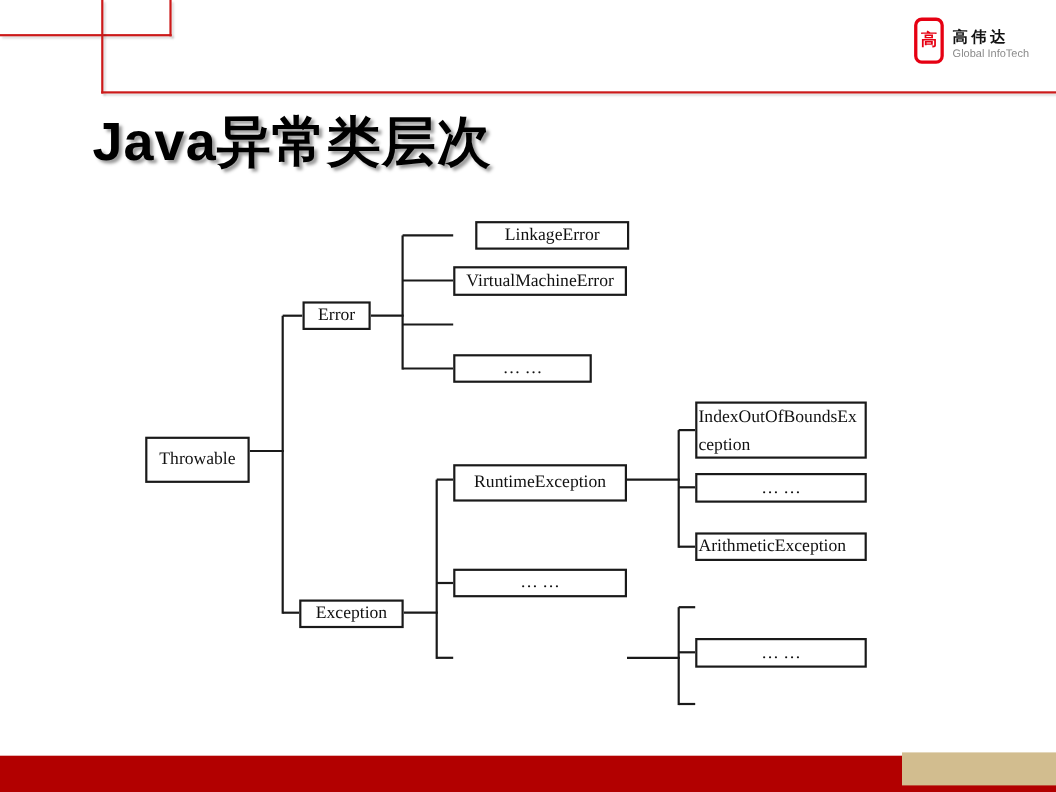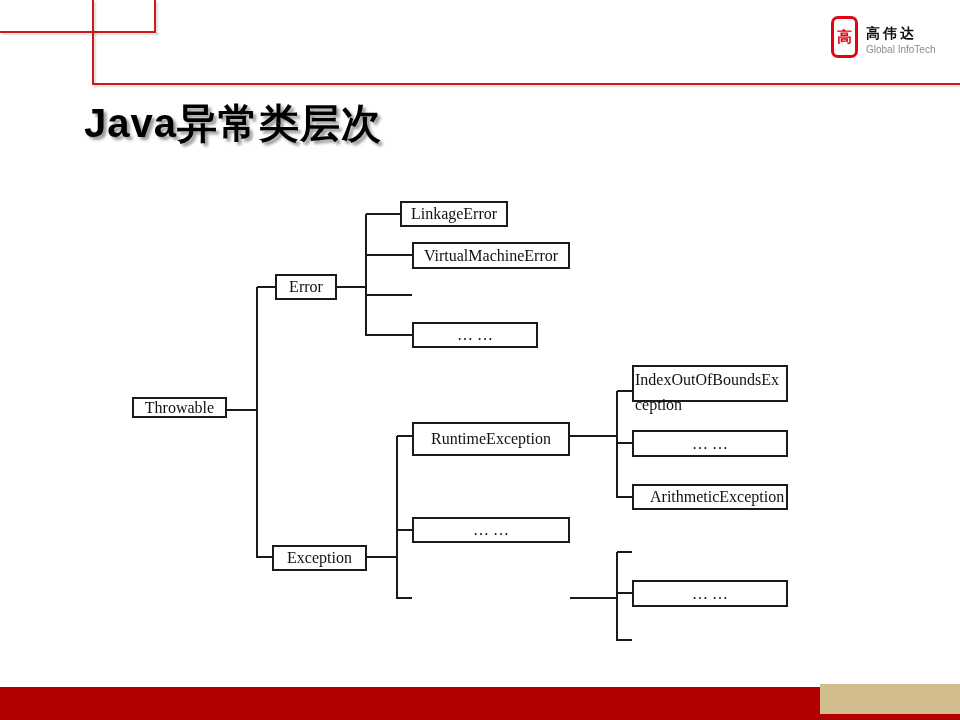"Java异常类层次" .page-title { font-size: 40px -> 49px }
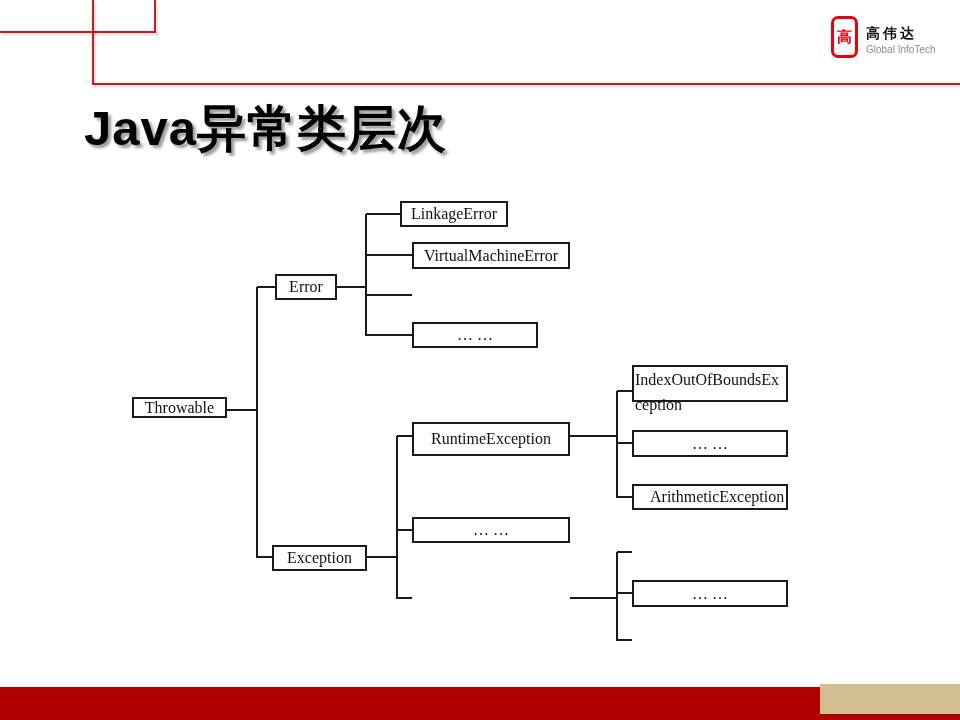"LinkageError" div.node { left: 400px -> 432px; width: 108px -> 140px }
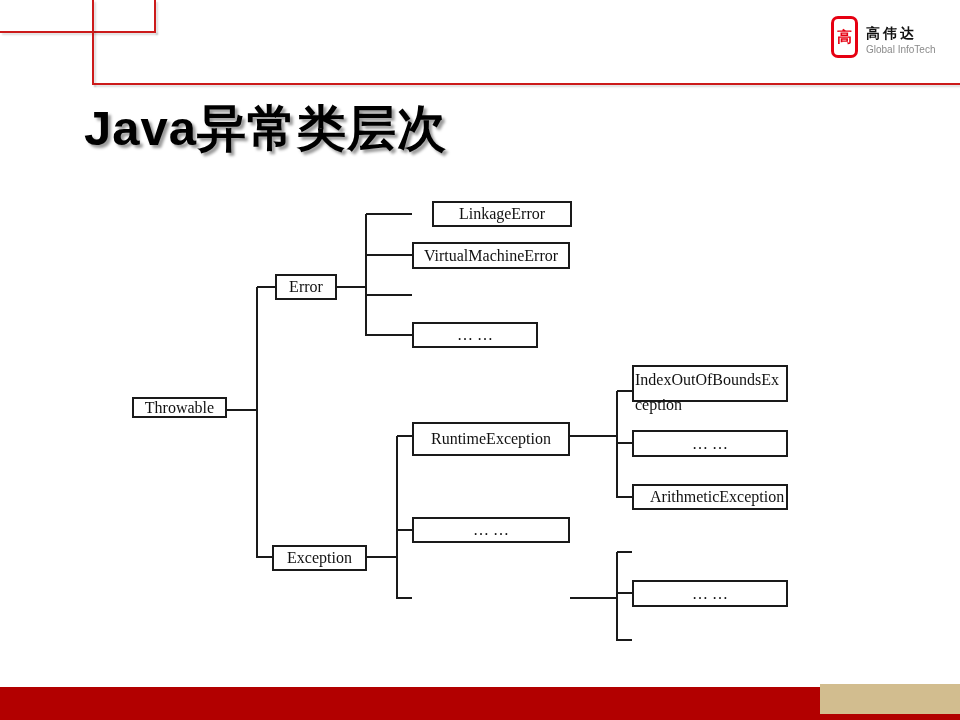"IndexOutOfBoundsException" div.node { height: 37px -> 52px }
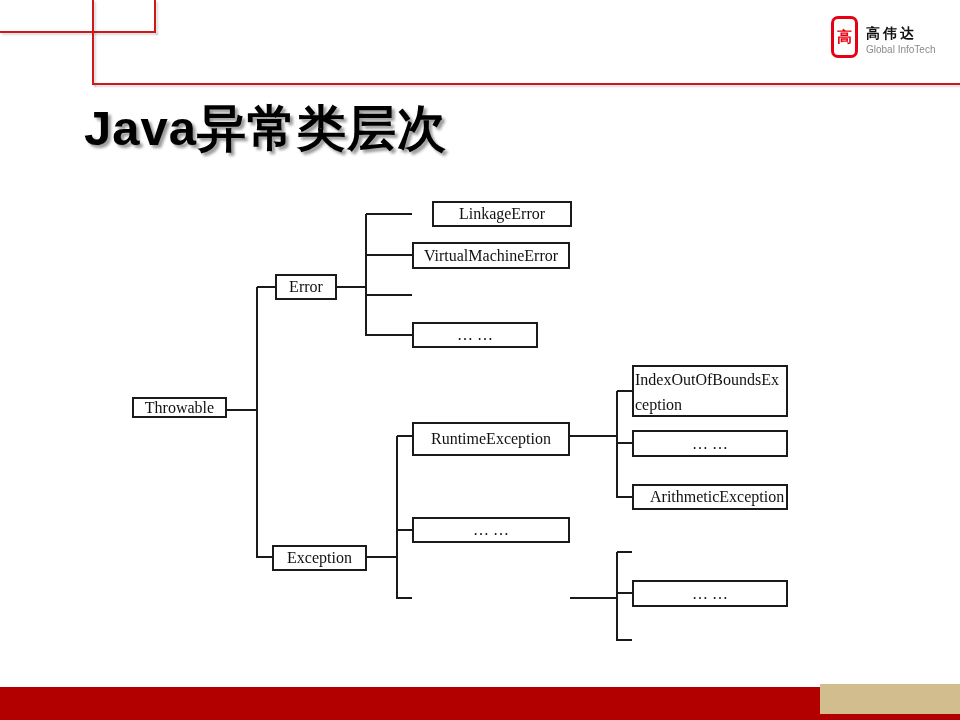"Throwable" div.node { height: 21px -> 42px }
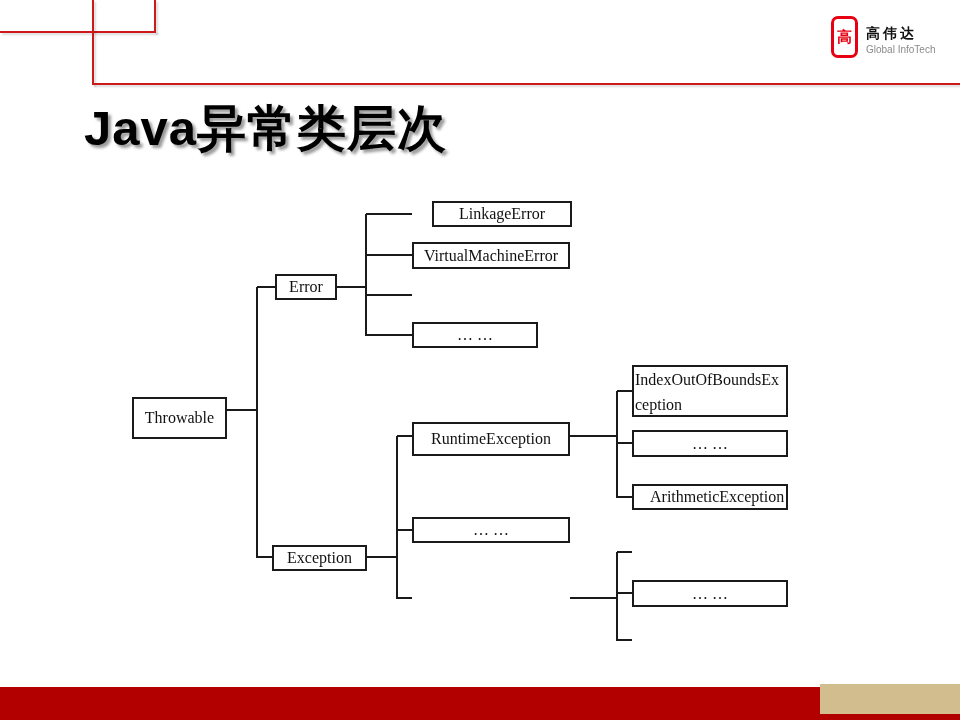"ArithmeticException" .node.left { padding-left: 16px -> 1px }
